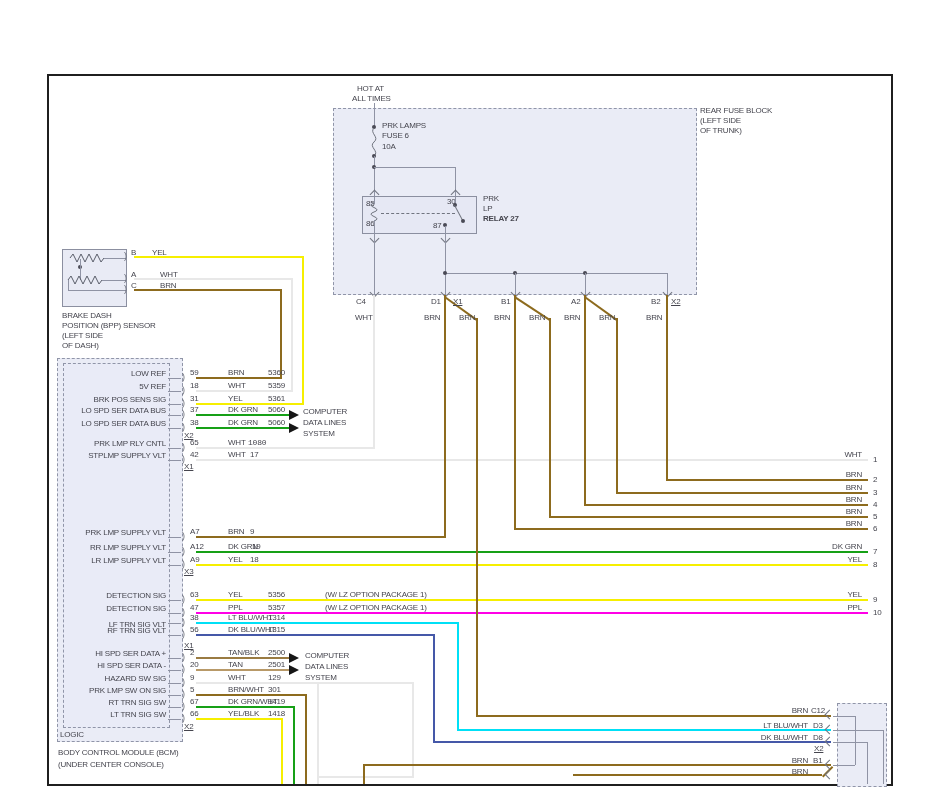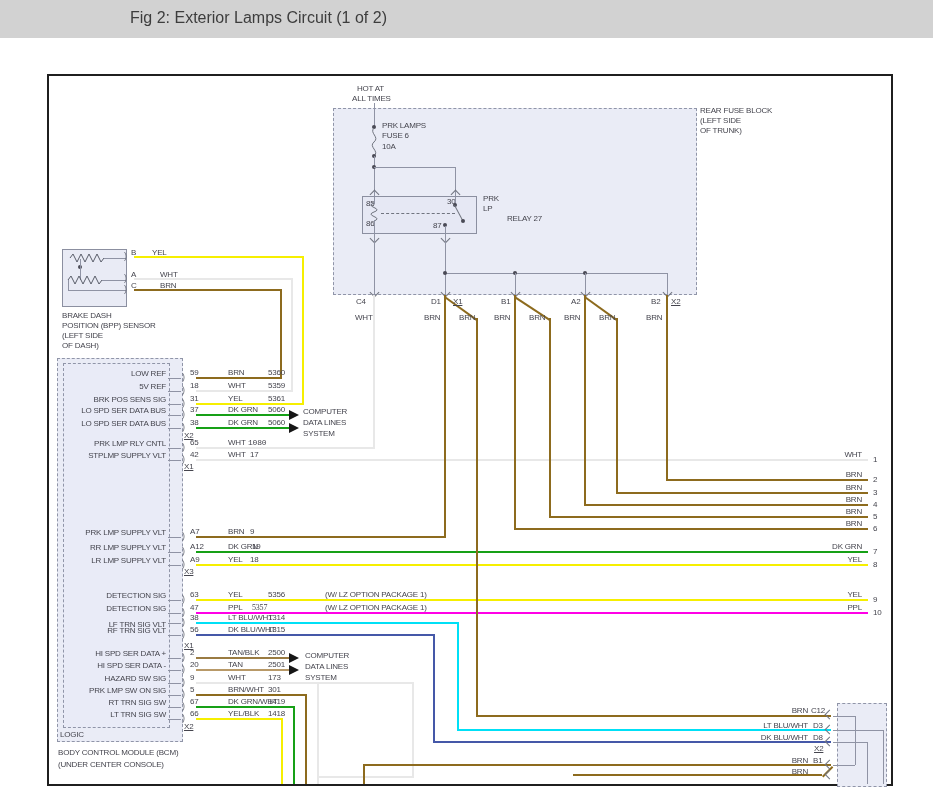"Fig 2: Exterior Lamps Circuit" div.titlebar { html: <div> <div>Fig 2: Exterior Lamps Circuit (1 of 2)</div> </div> -> none }
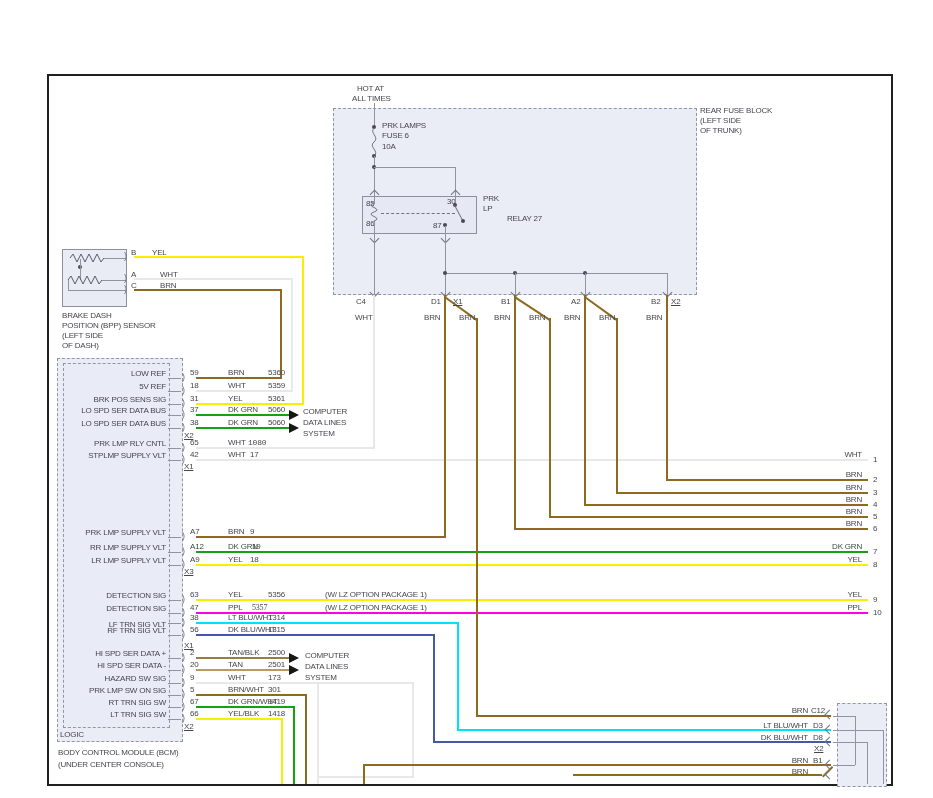"RELAY 27" div.lbl { font-weight: none -> bold; left: 507px -> 483px }
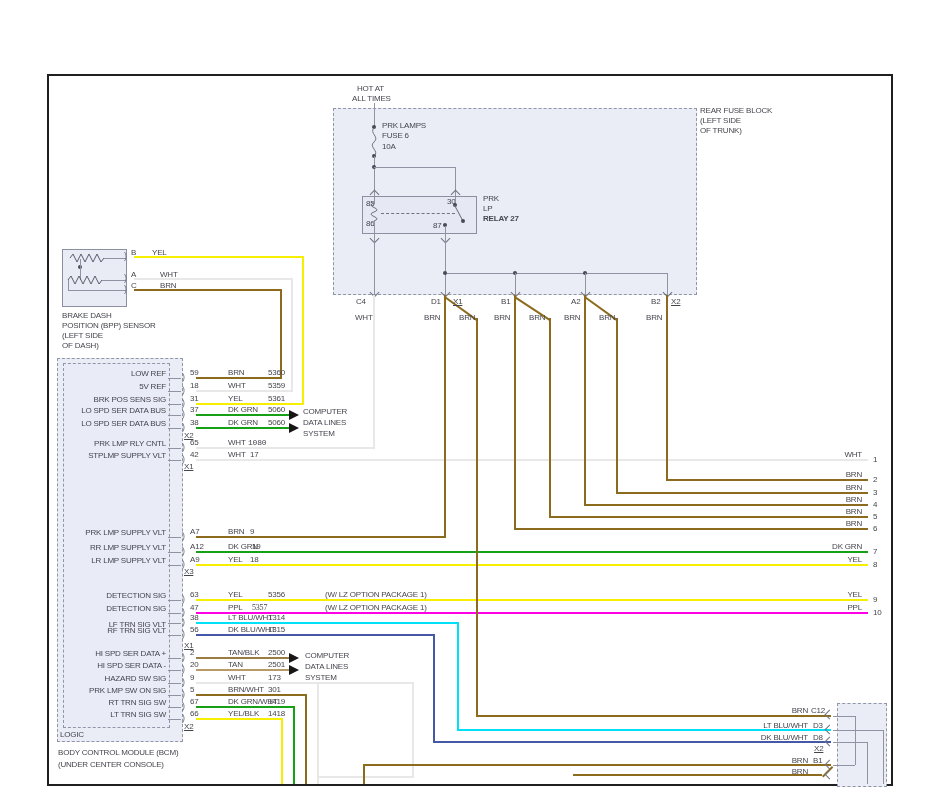"5357" div.lbl { font-family: Liberation Serif, serif -> none; left: 252px -> 268px }
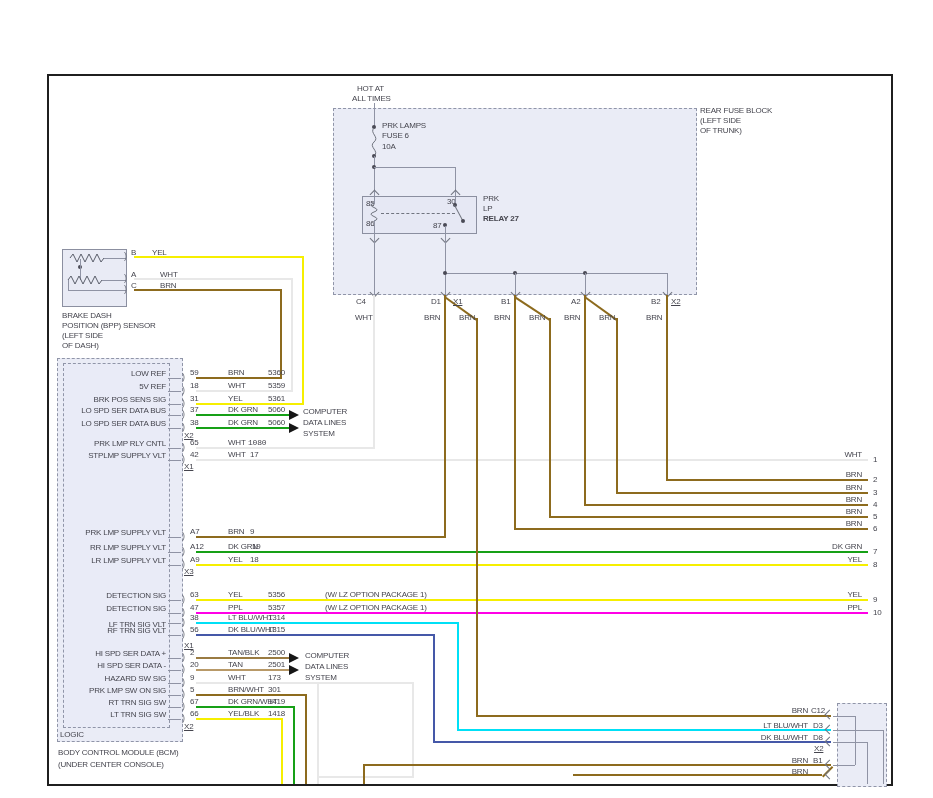"173" div.lbl { text: 173 -> 129 }
